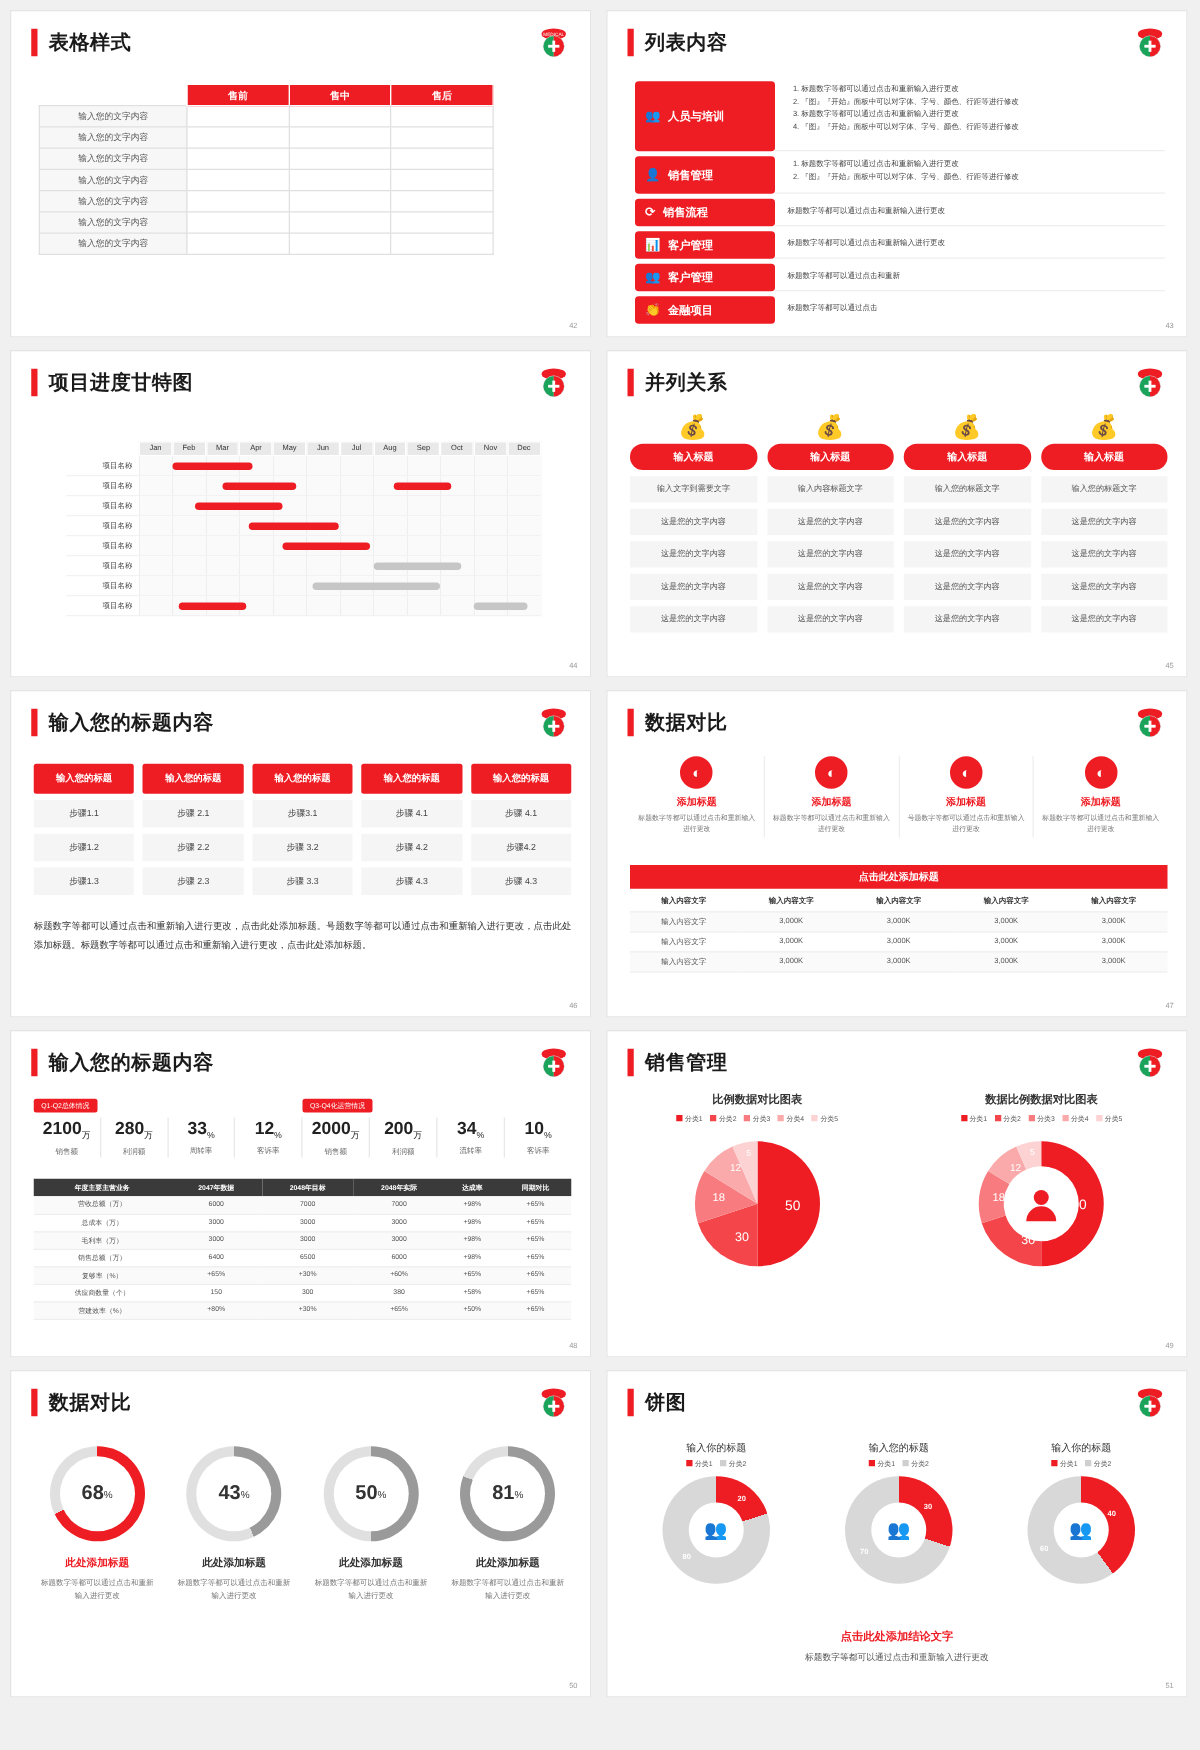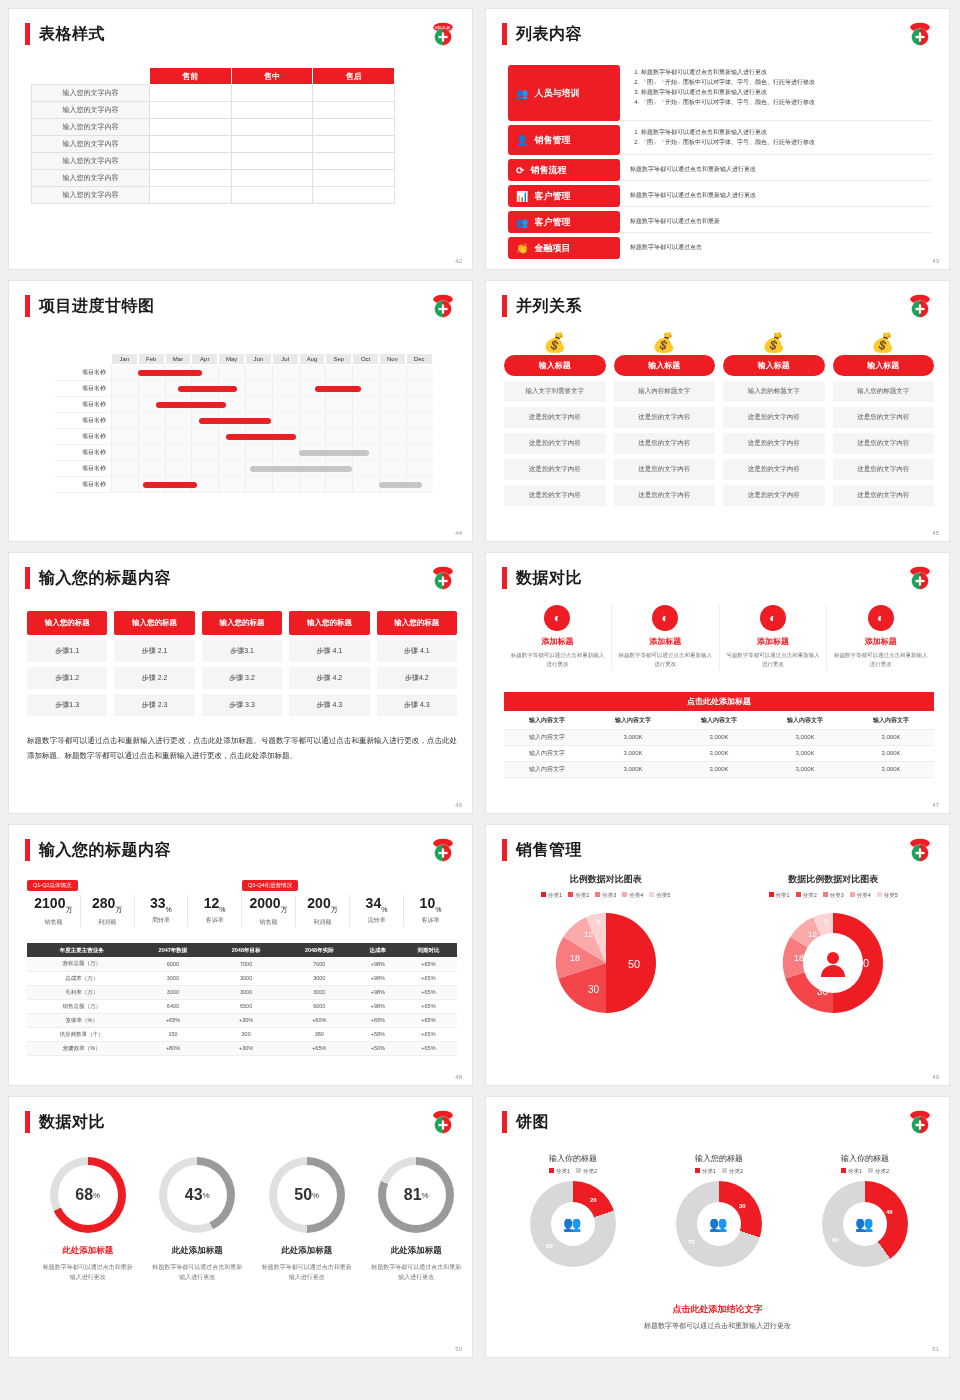"68" .d50 { left: 24px -> 14px }
